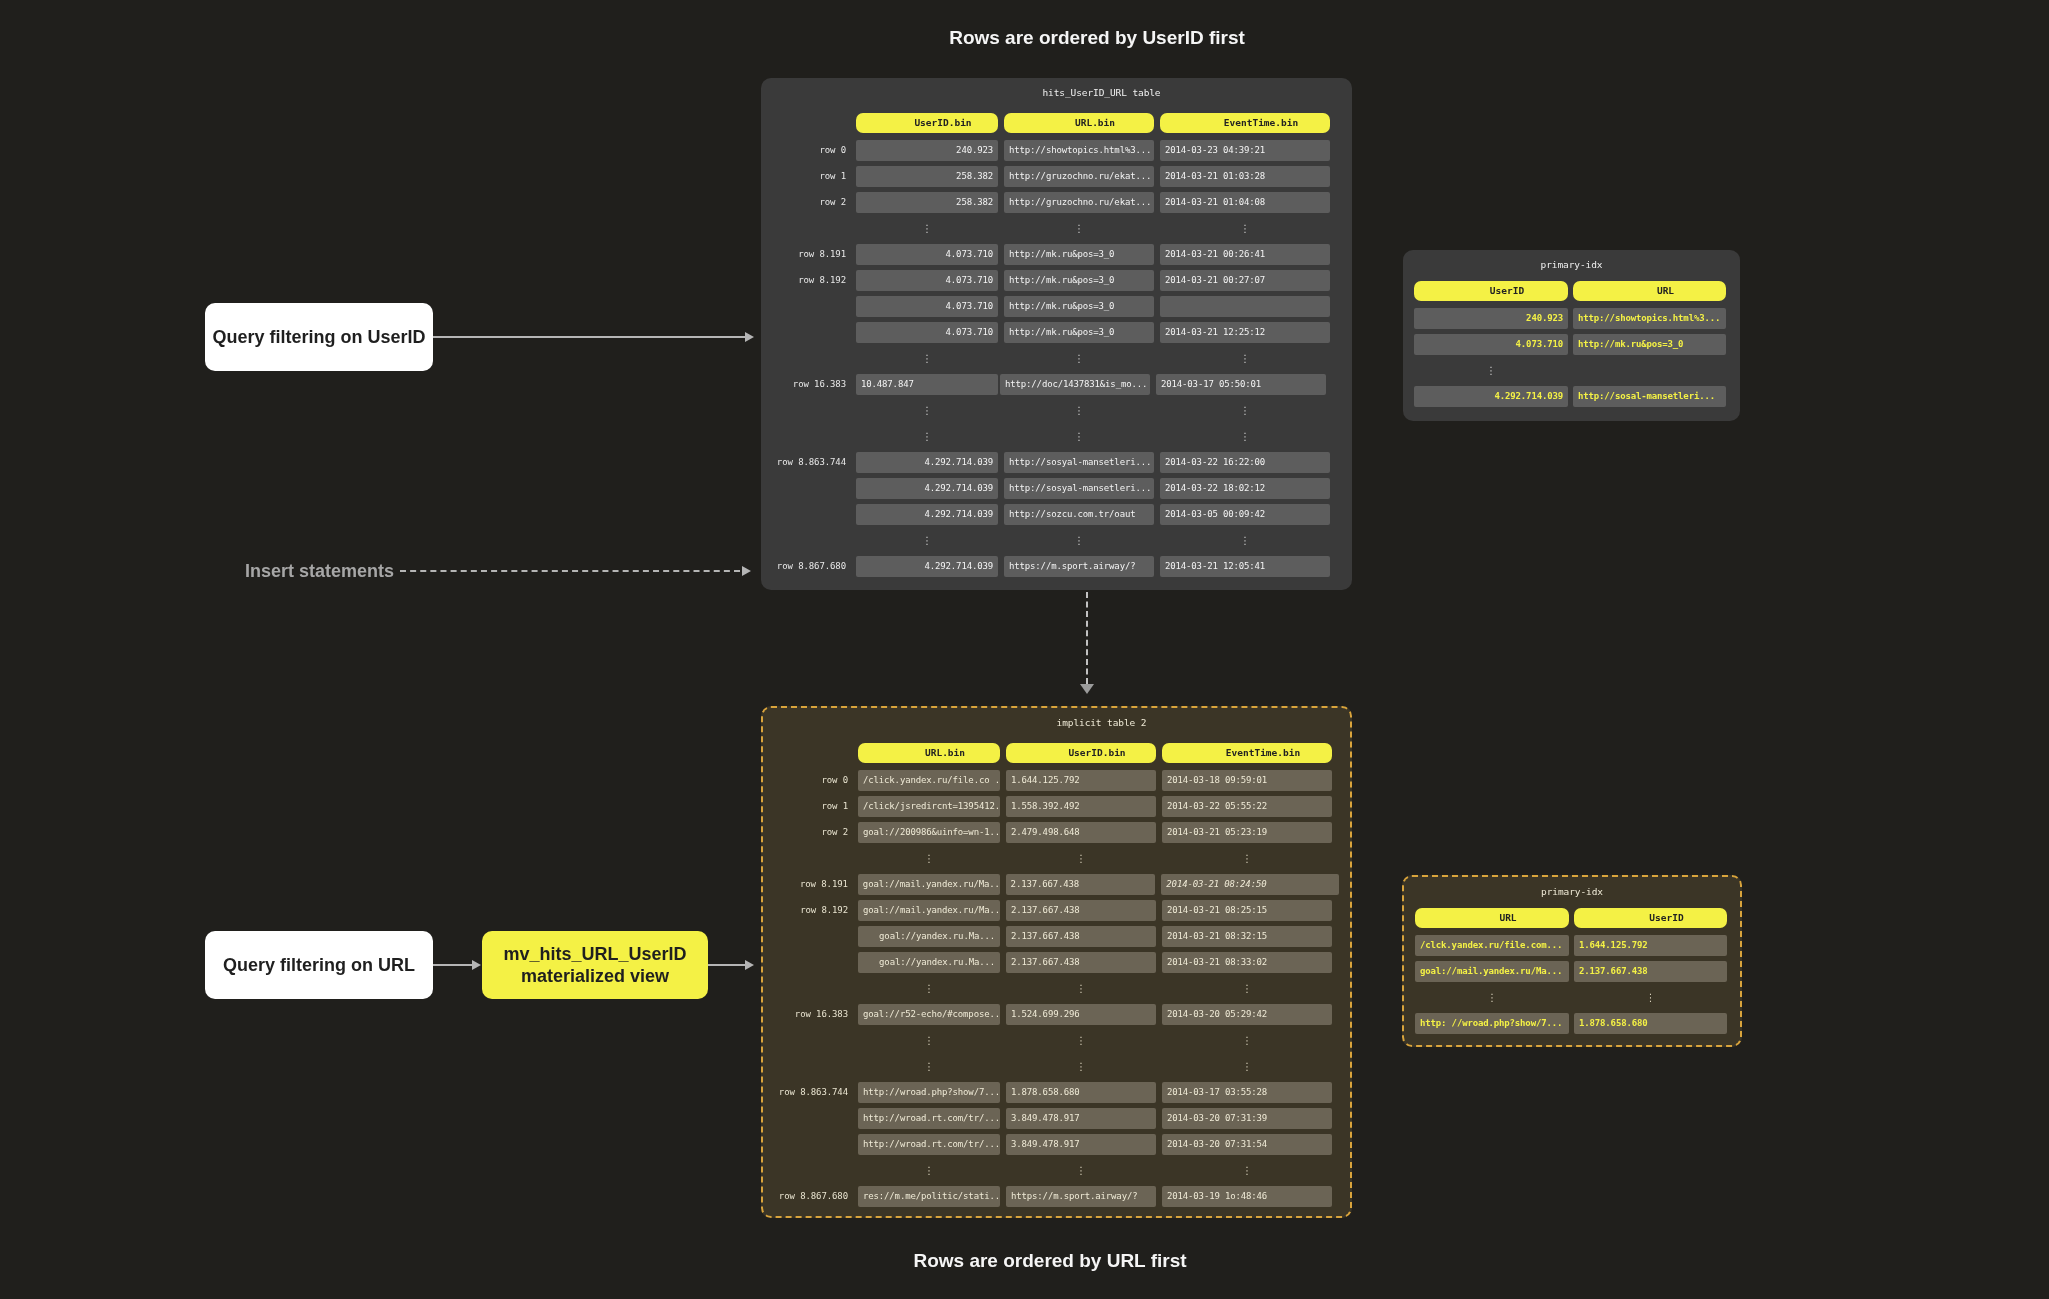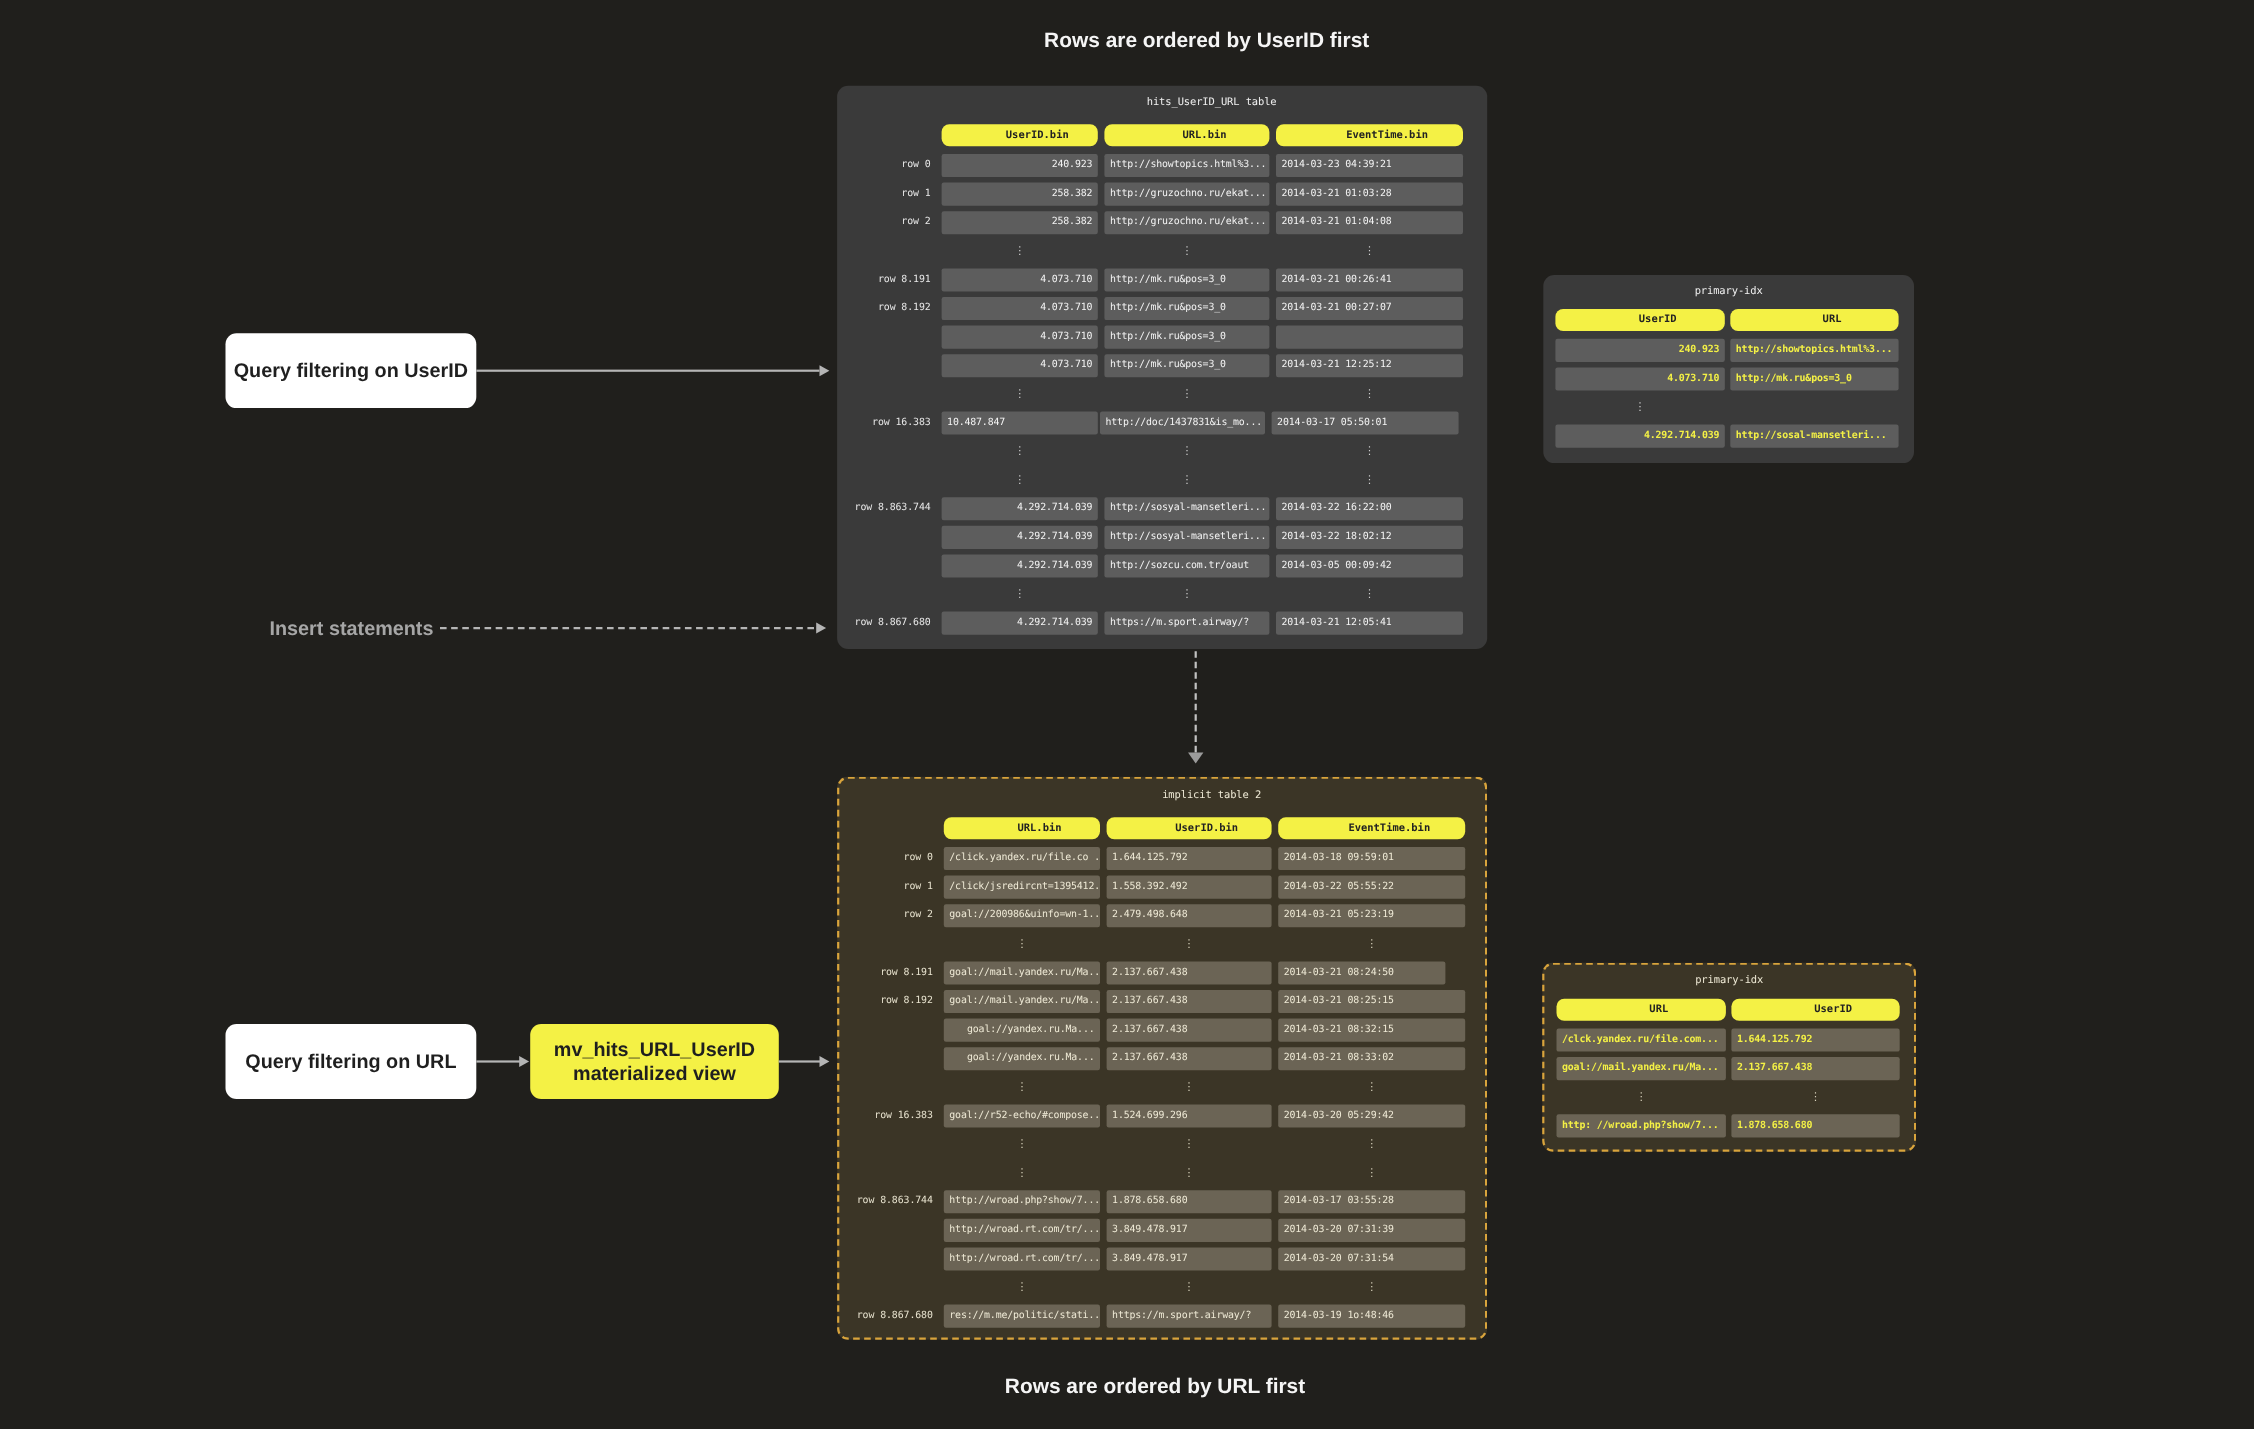"2014-03-21 08:24:50" div.cell { font-style: none -> italic; width: 152px -> 178px }
